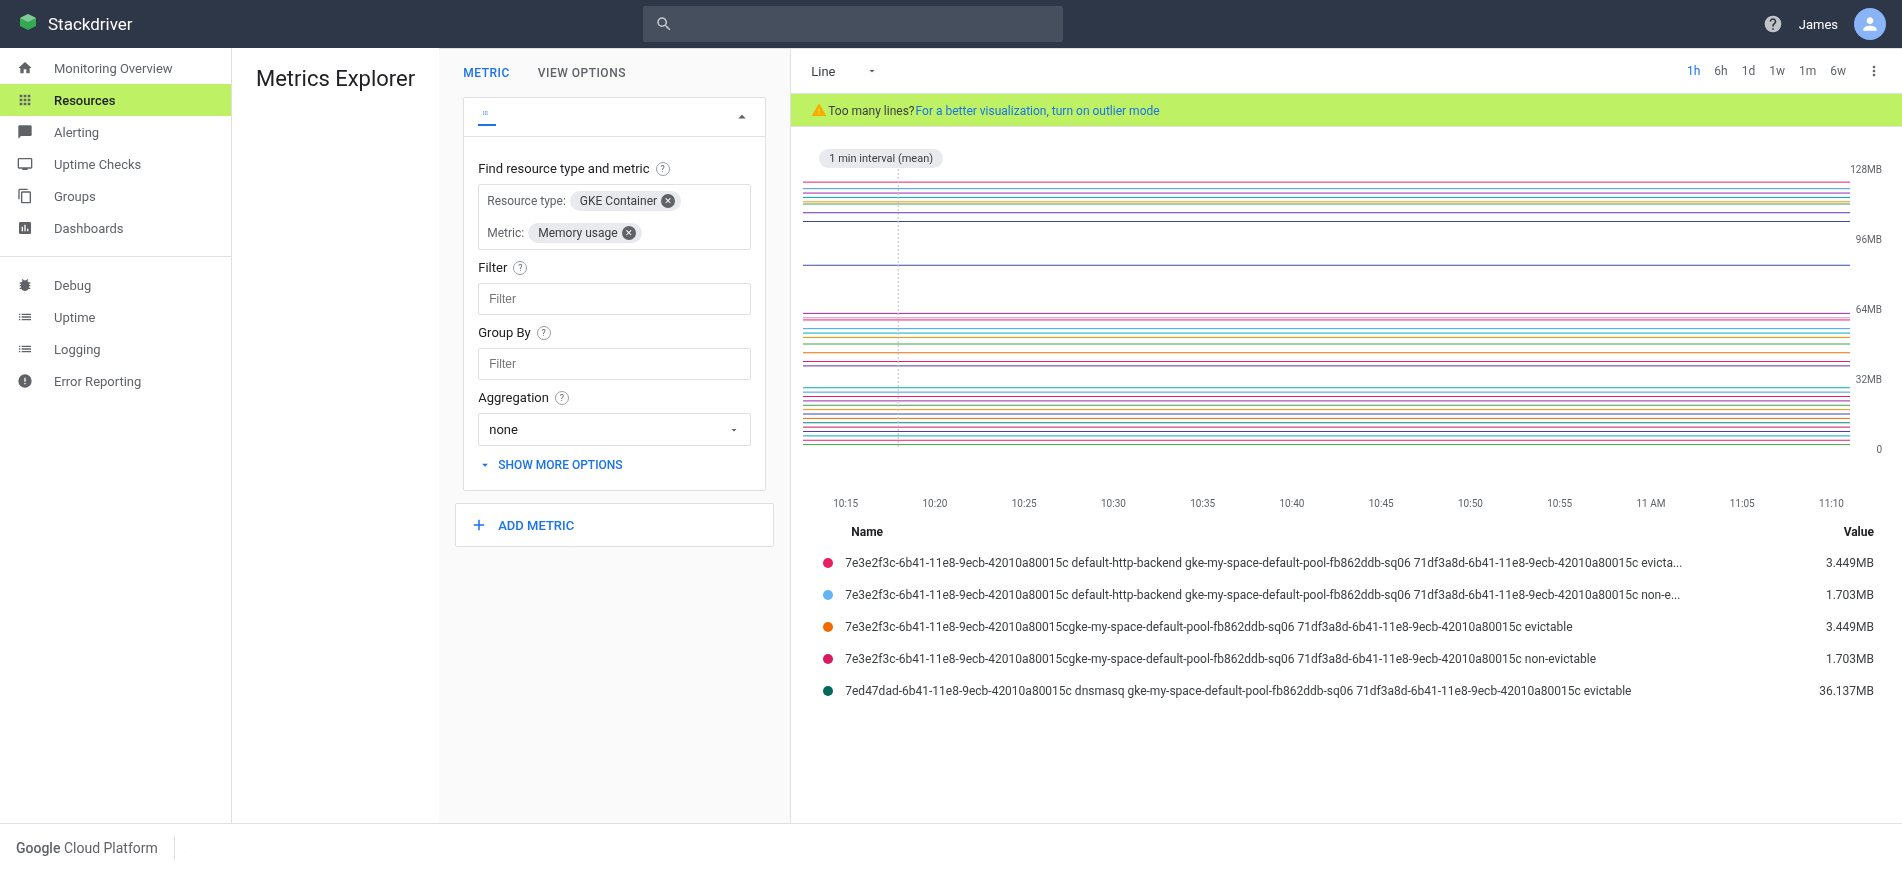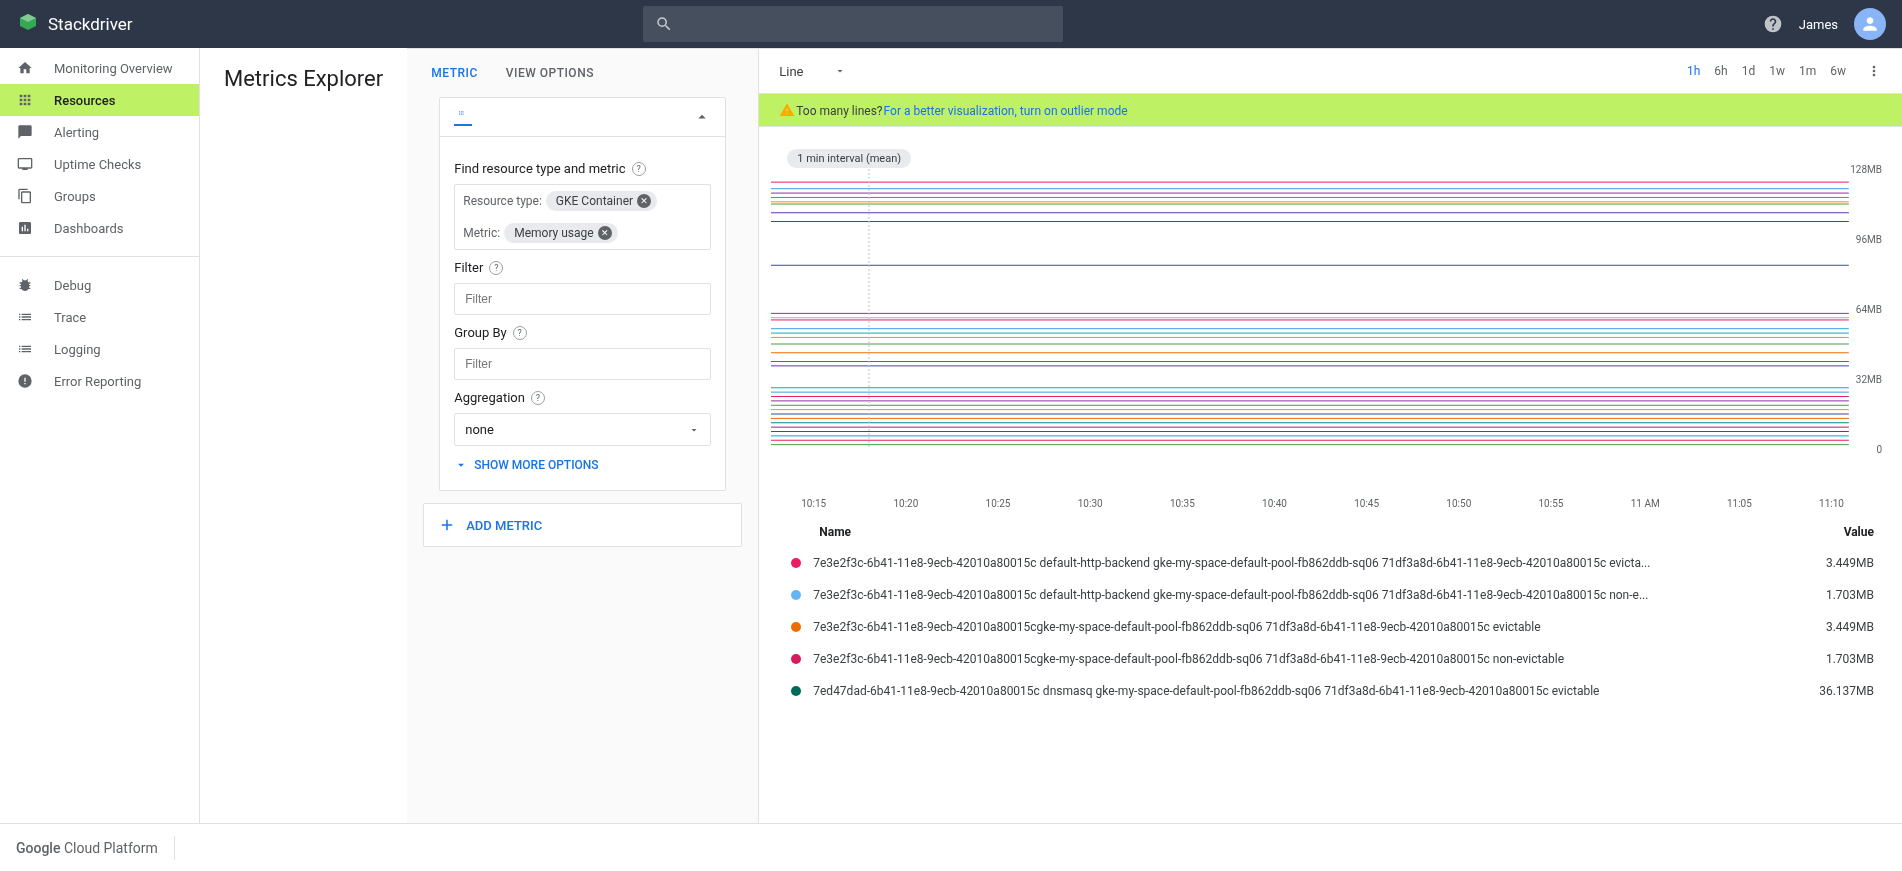"Monitoring Overview" .sidebar { width: 200px -> 232px }
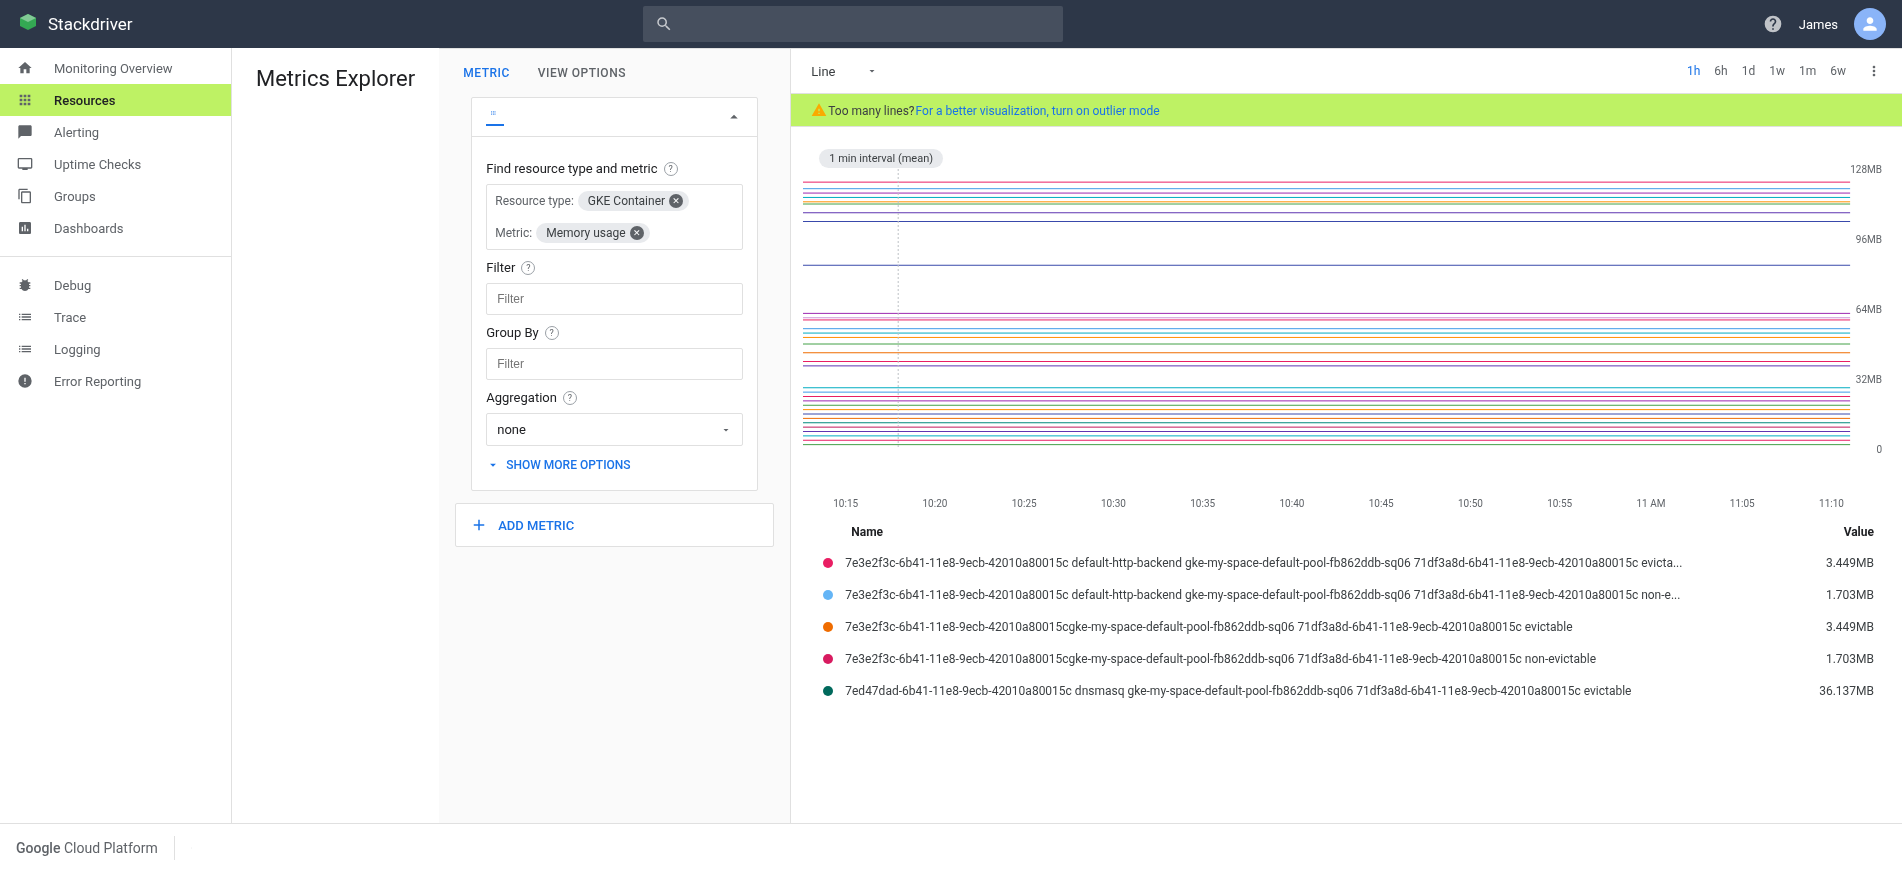"Find resource type and metric" .card { margin: 0 32px 12px -> 0 24px 12px }
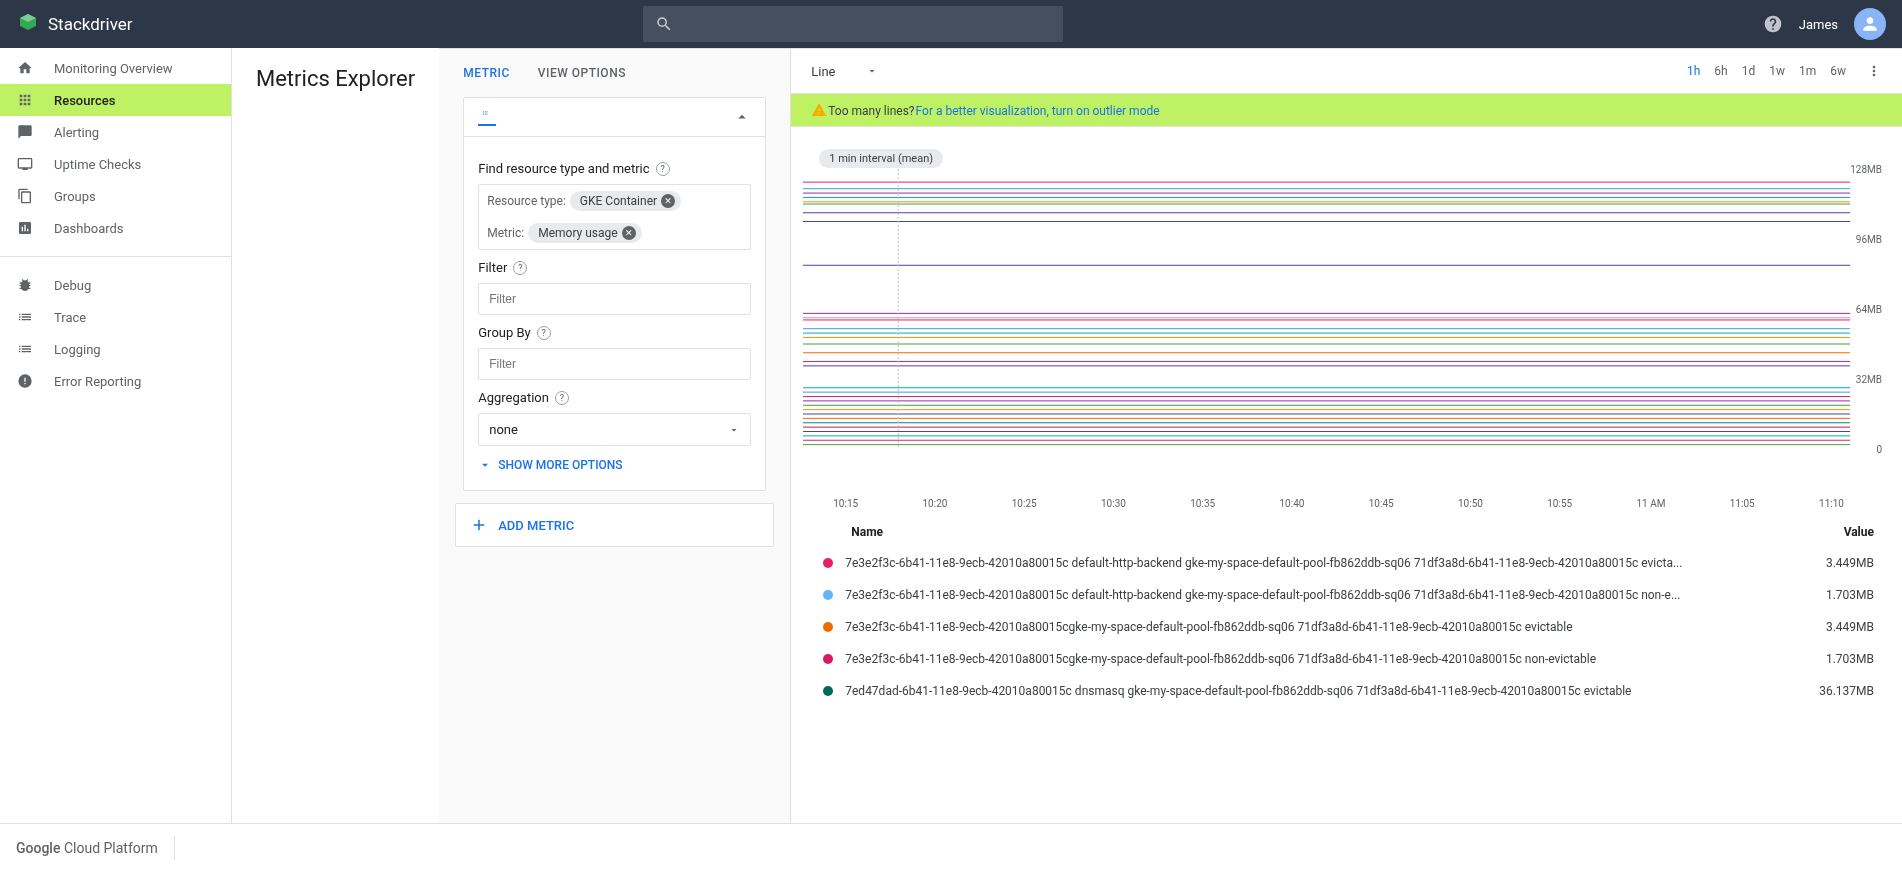"Trace" span { text: Trace -> Uptime }
